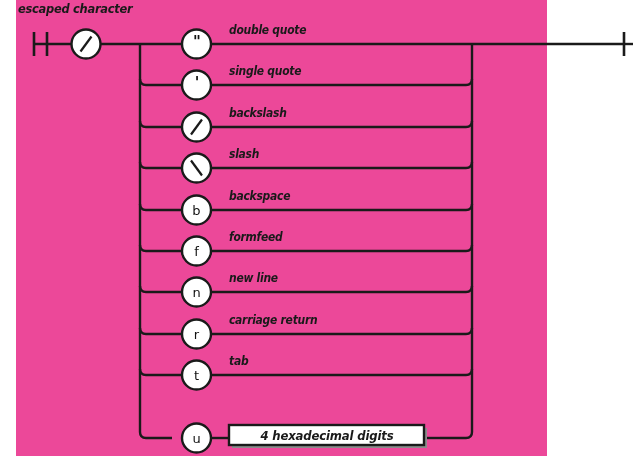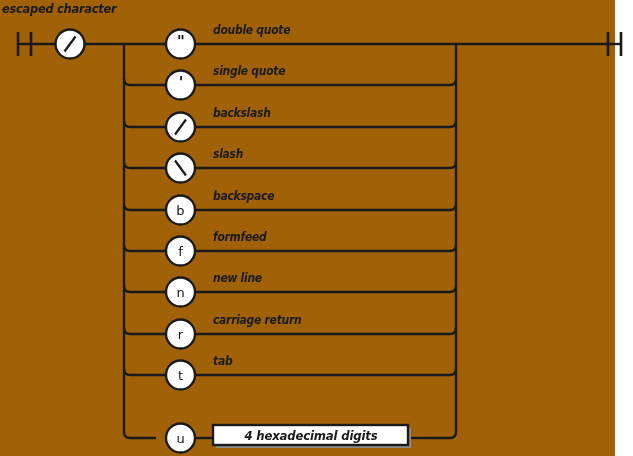"escaped character" #diagram-root { background: #a16207 -> #ec4899; margin-left: none -> 16px; width: 615px -> 531px }
